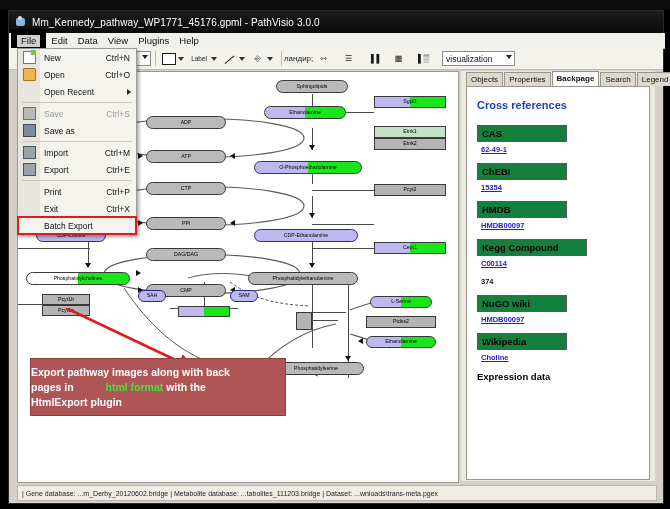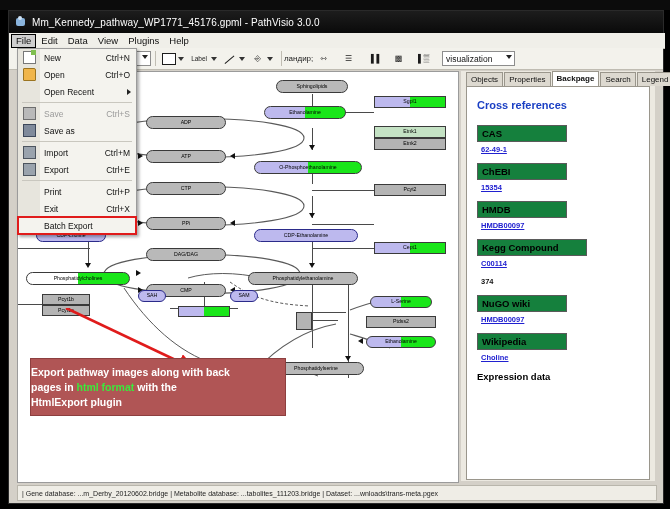"File" .menuitem.open { border: 1px solid #000000 -> 6px solid #000000 }
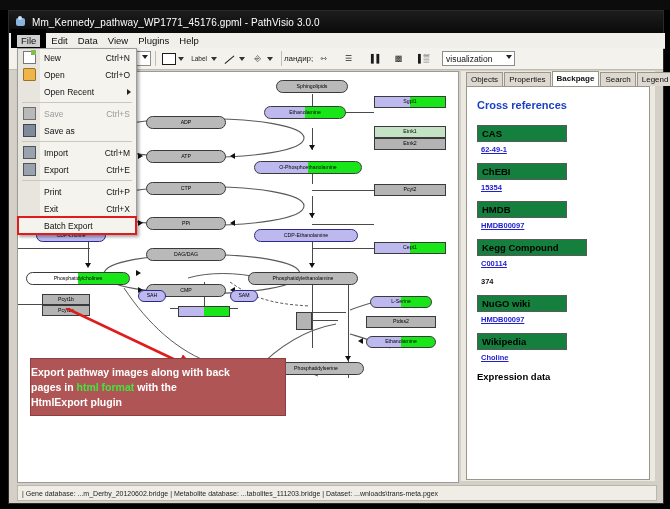"html format" #callout .hl { margin-left: none -> 29px }
